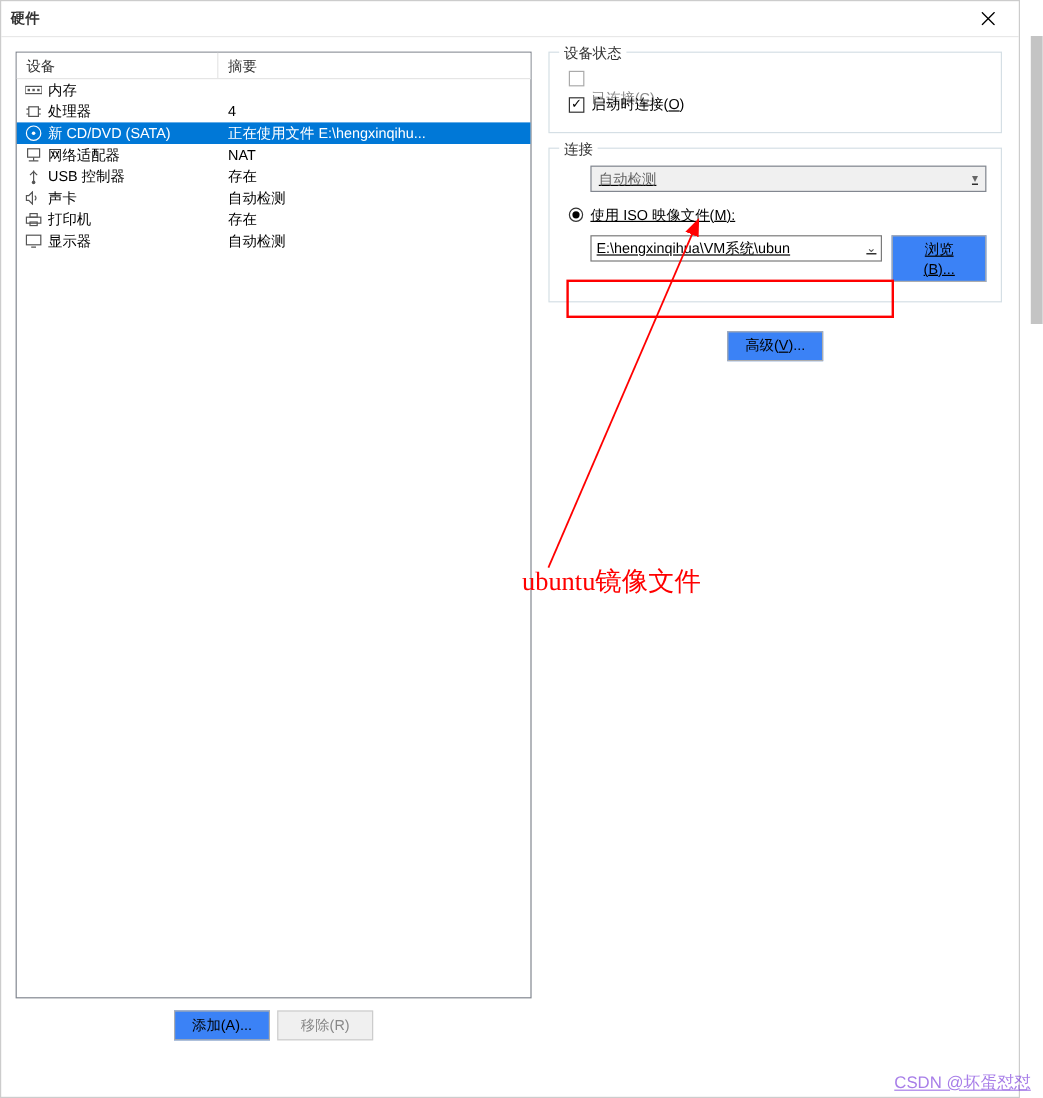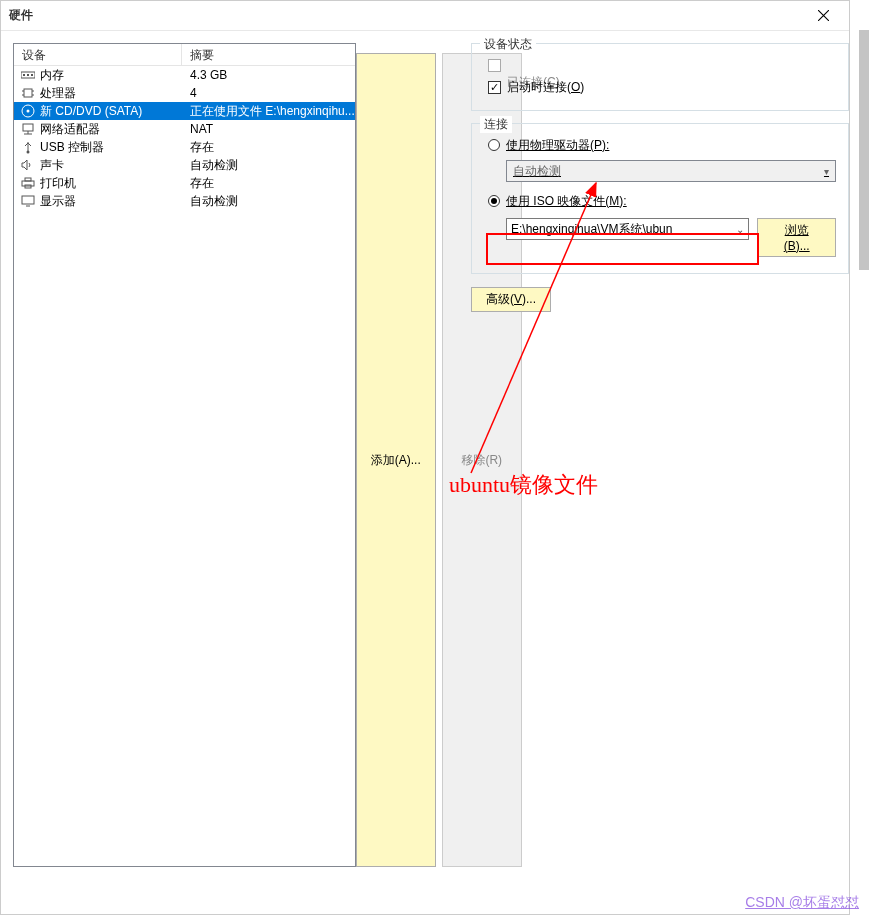"设备" .left-panel { flex-direction: none -> column }
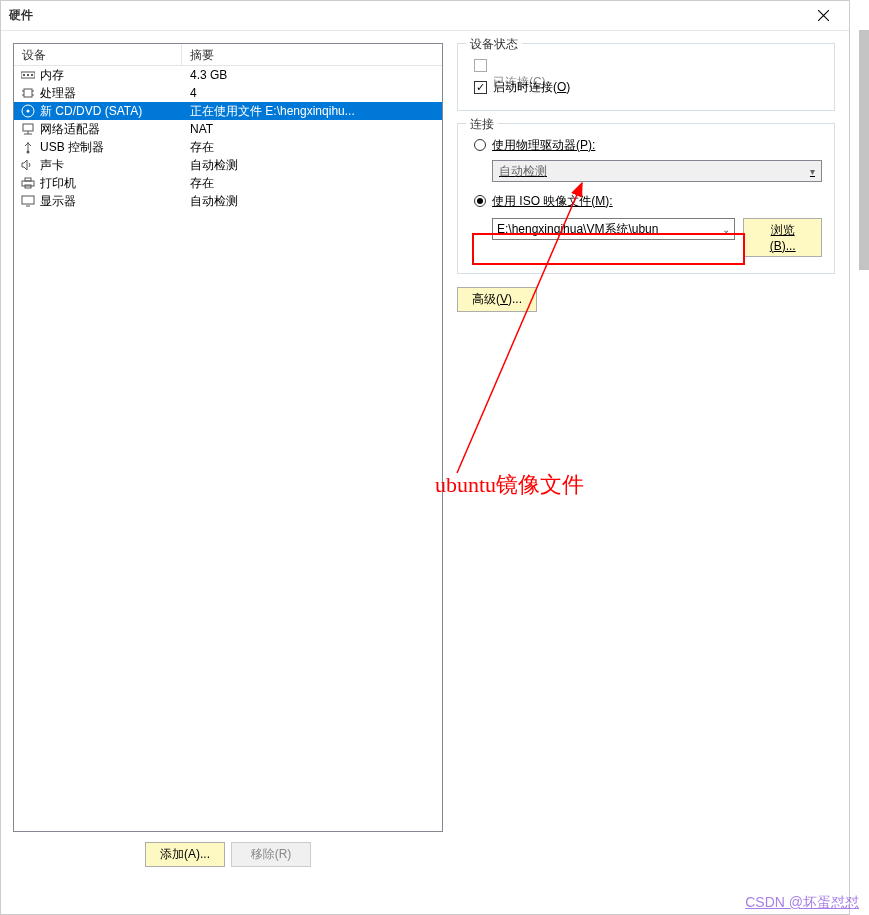"4.3 GB" span.summary { html: <span>4.3 GB</span> -> none }
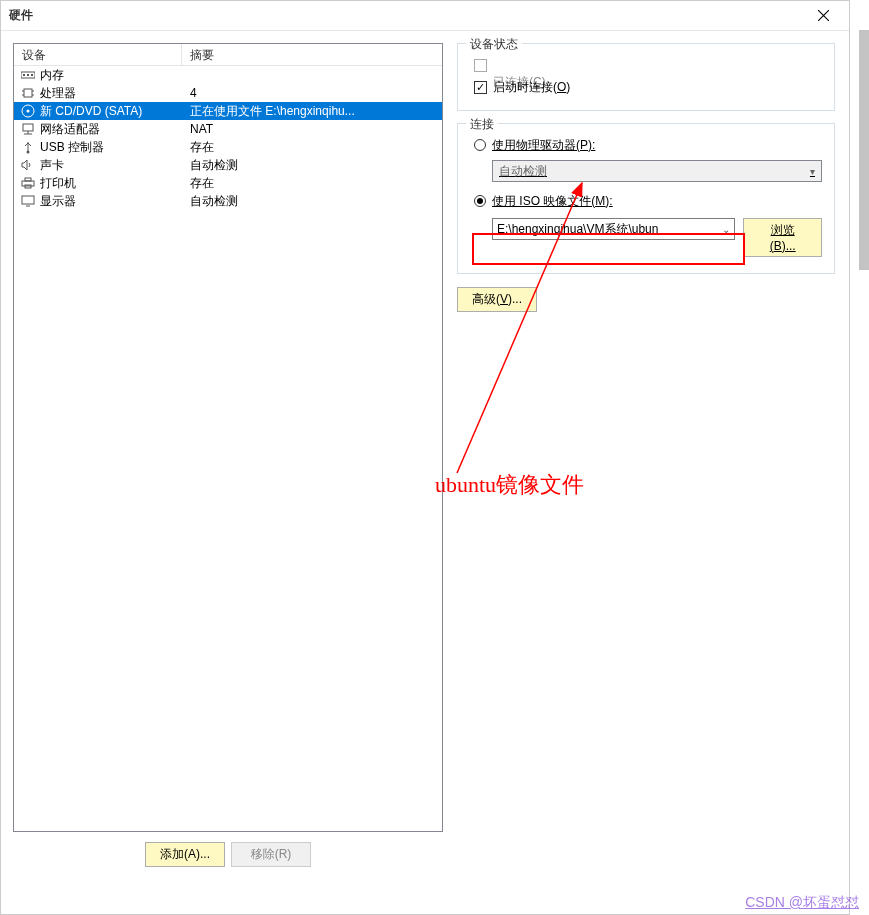"使用物理驱动器(P):" div.radio-row { html: <div> <span></span> <span>使用物理驱动器(<span>P</span>):</span> </div> -> none }
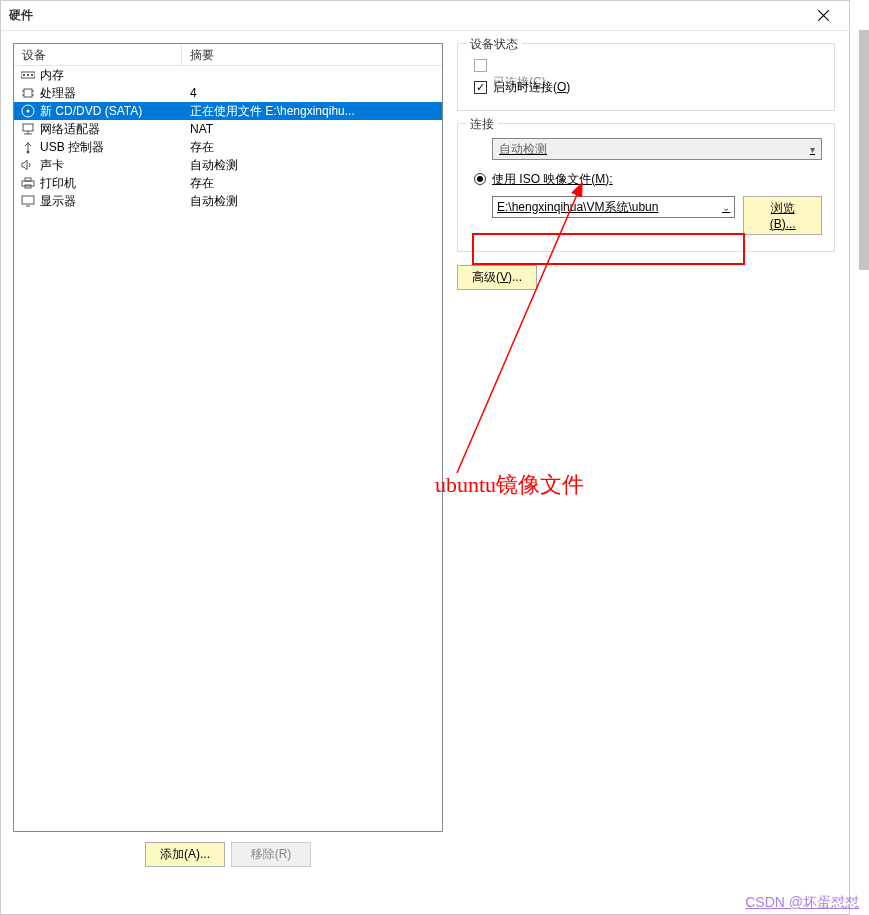"浏览(B)..." .btn { background: #fef9c3 -> #3b82f6 }
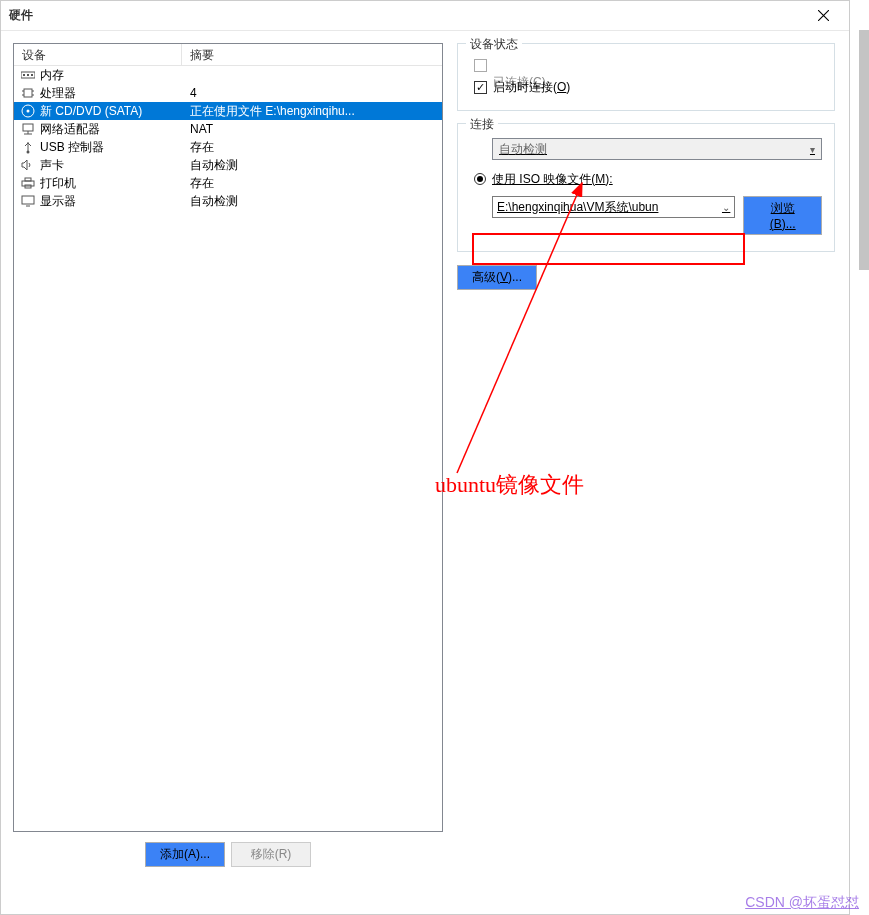"高级(V)..." .adv-row { justify-content: flex-start -> center; margin-top: 13px -> 24px }
